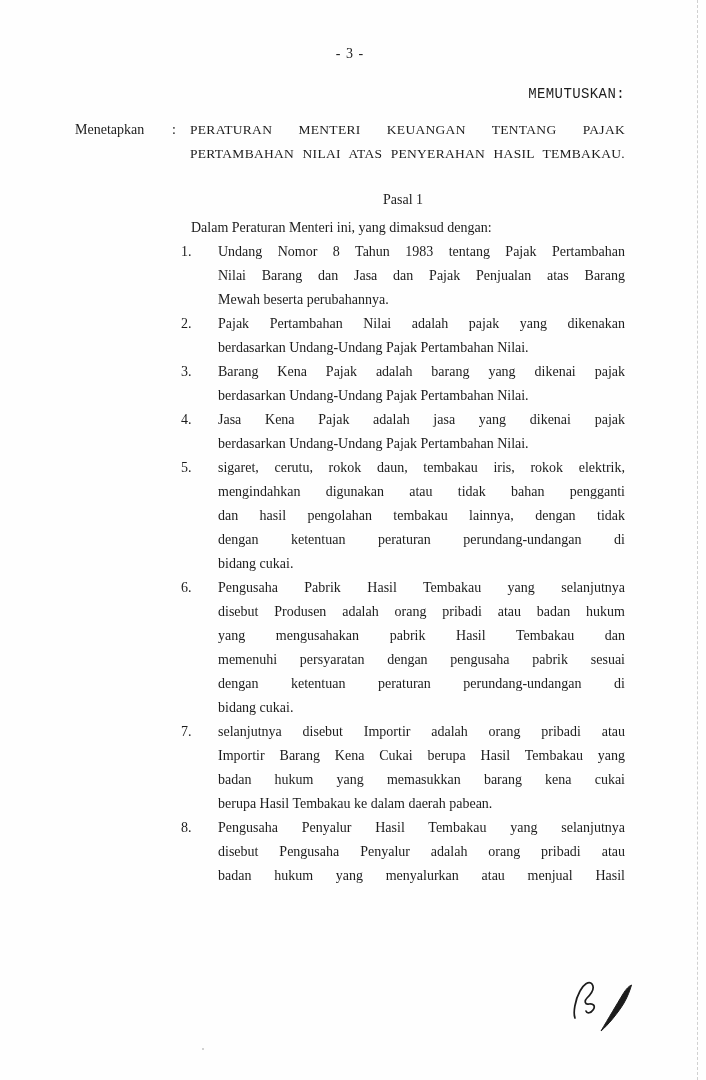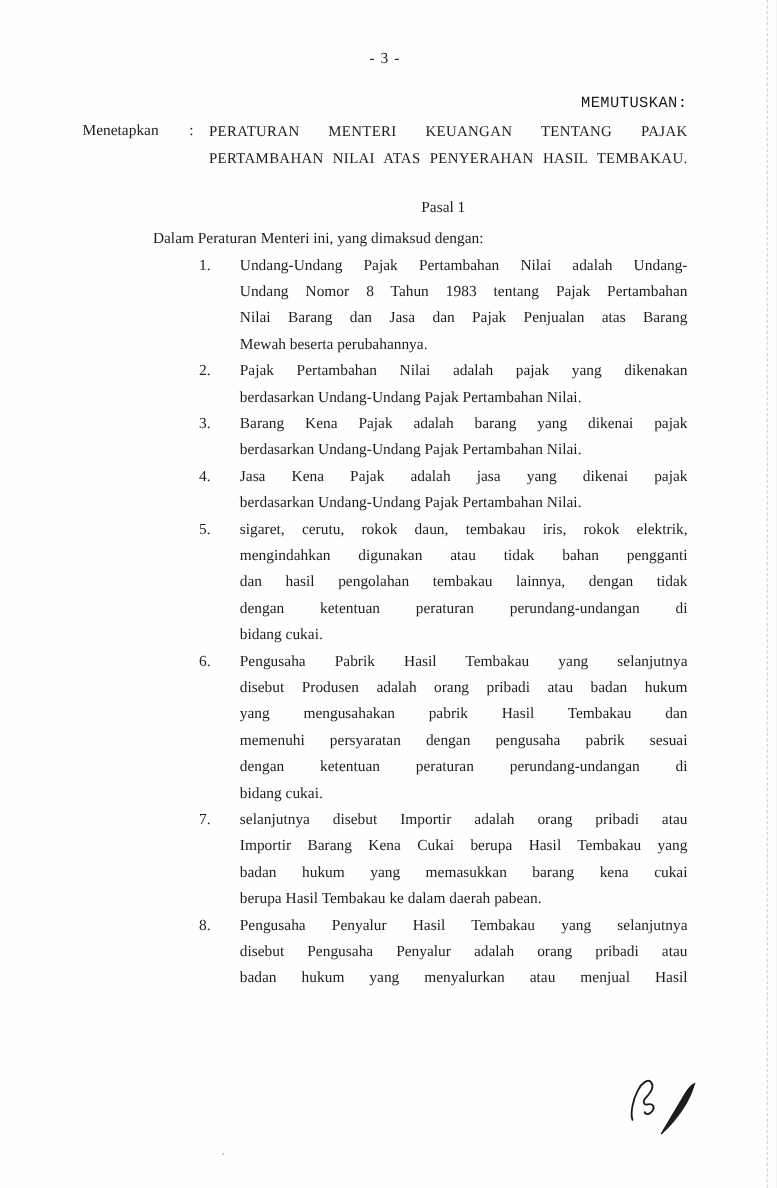"Menetapkan" .menetapkan { margin-top: 2px -> 12px }
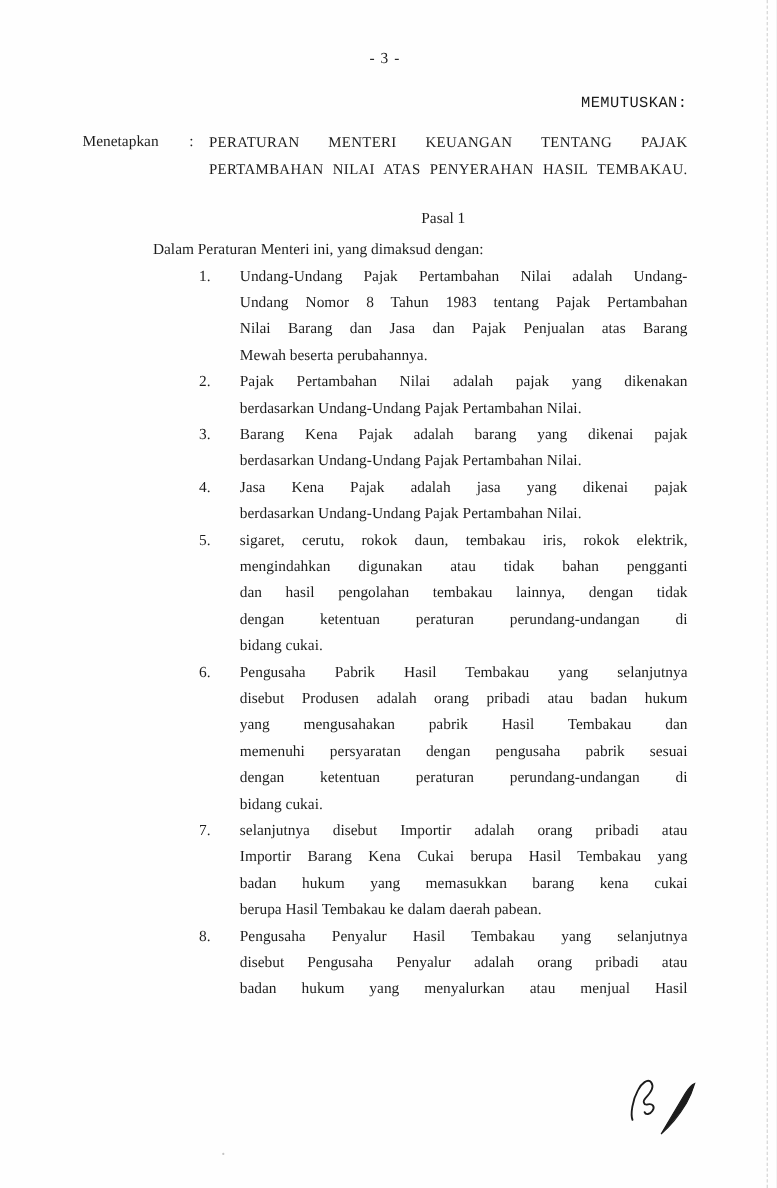"Dalam Peraturan Menteri ini, yang" .intro { margin-left: 64px -> 116px }
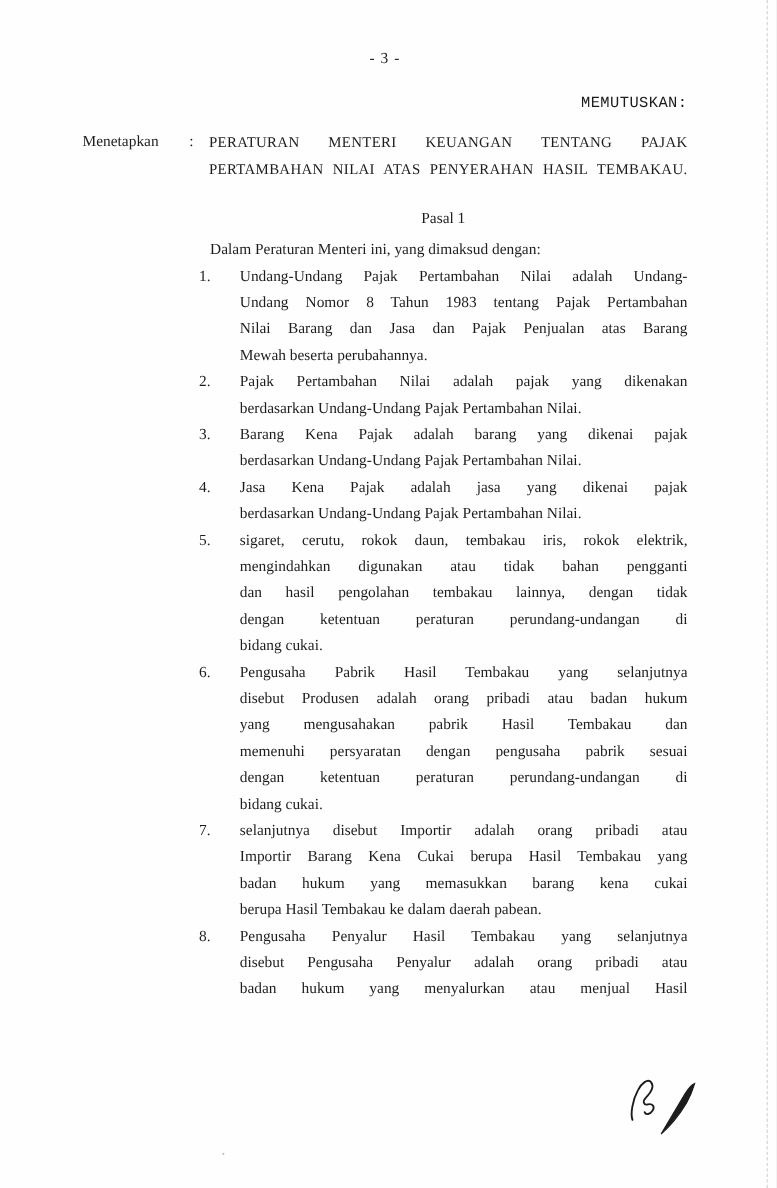"Undang-Undang Pajak Pertambahan Nilai" div.jline { html: <div>Undang-Undang Pajak Pertambahan Nilai adalah Undang-</div> -> none }
